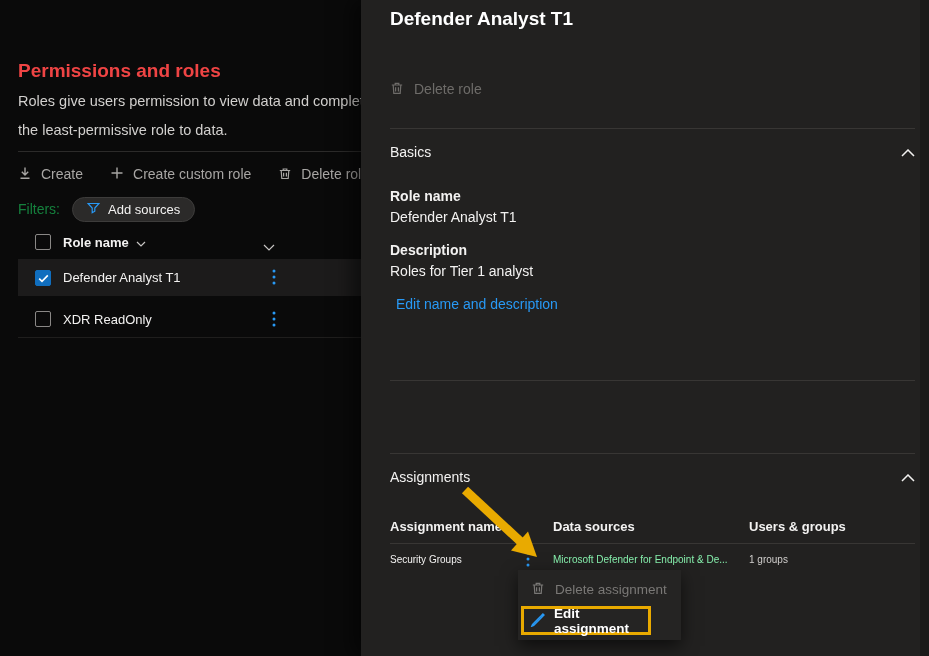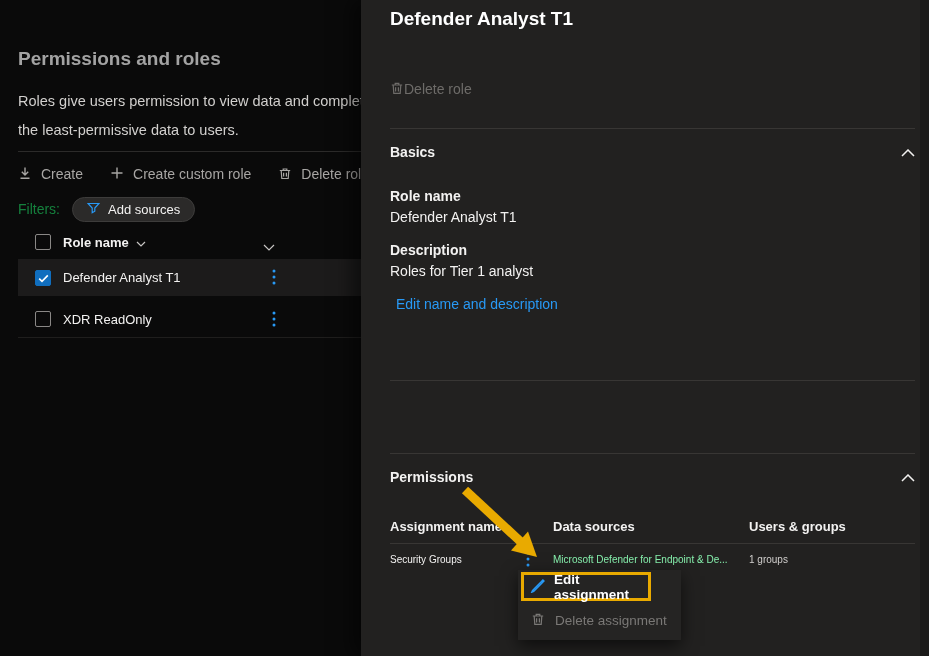"Permissions and roles" .page-title { color: #a3a3a3 -> #ef4444; top: 48px -> 60px }
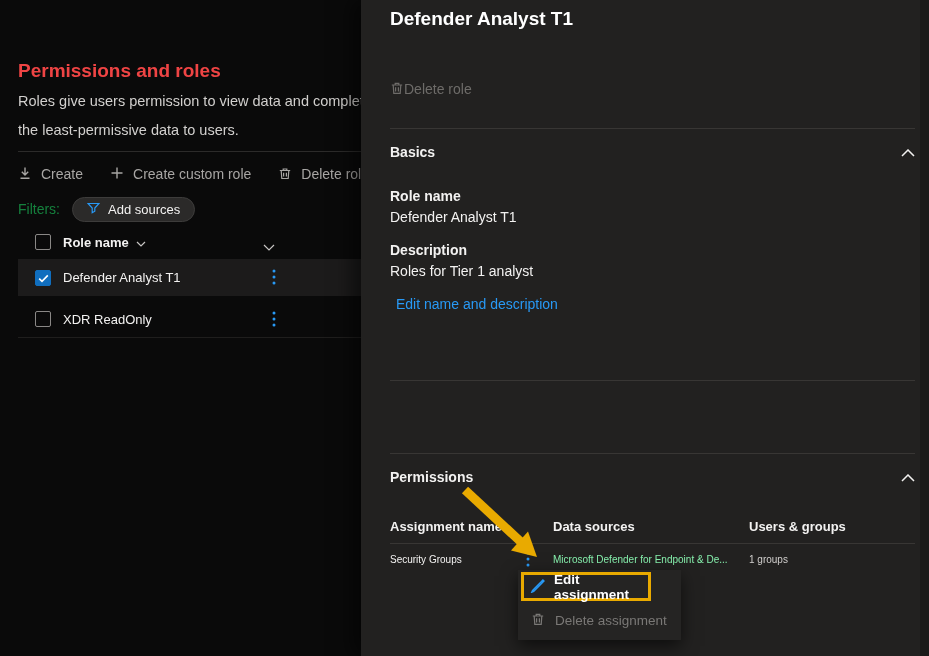"Delete role" .delete-role-btn { gap: none -> 10px }
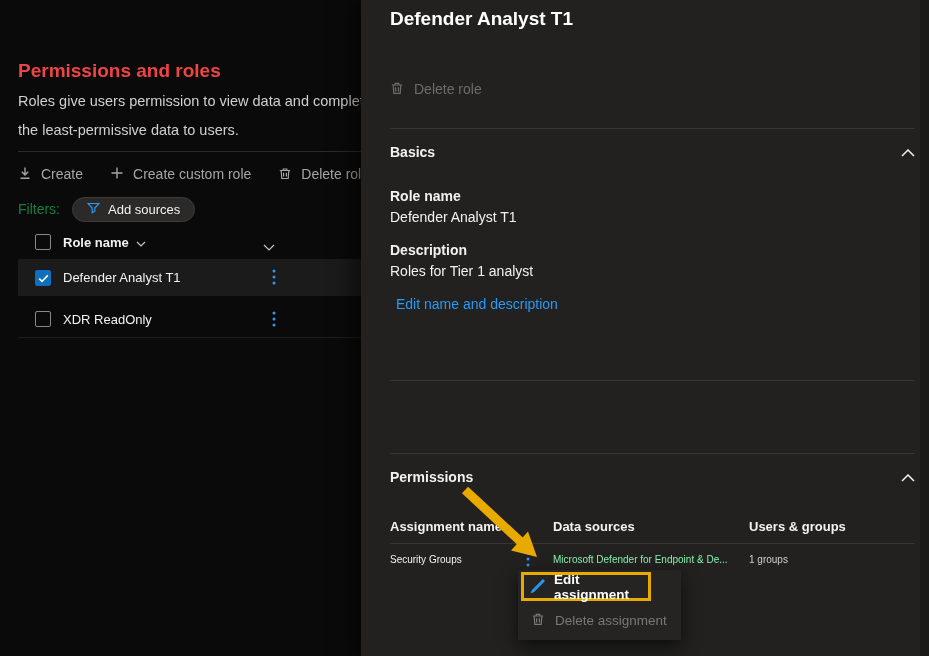"the least-permissive data to users." div { text: data to users -> role to data }
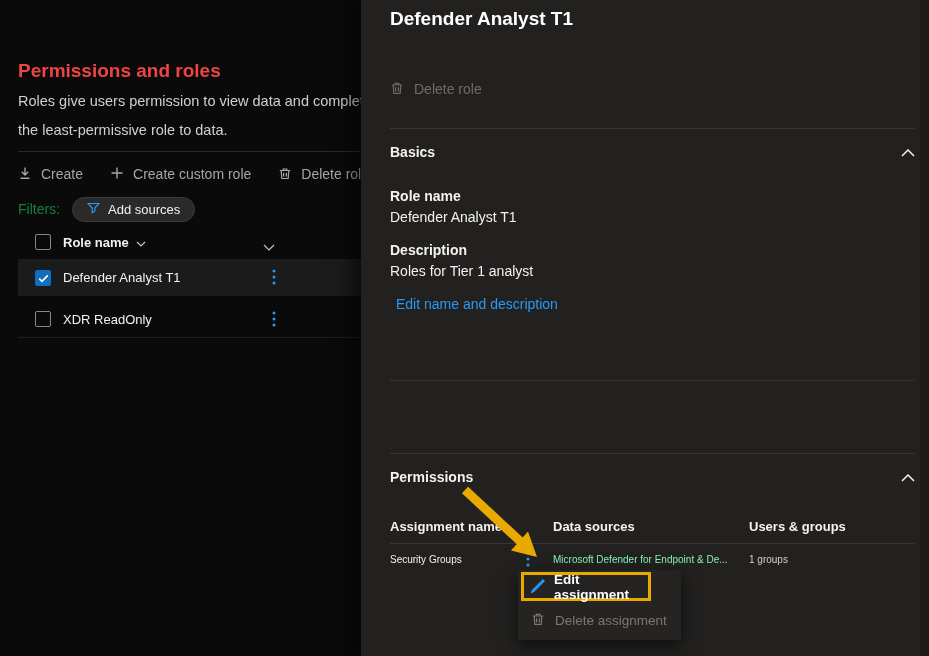"Basics" .section-header .sec-label { font-weight: 700 -> 400 }
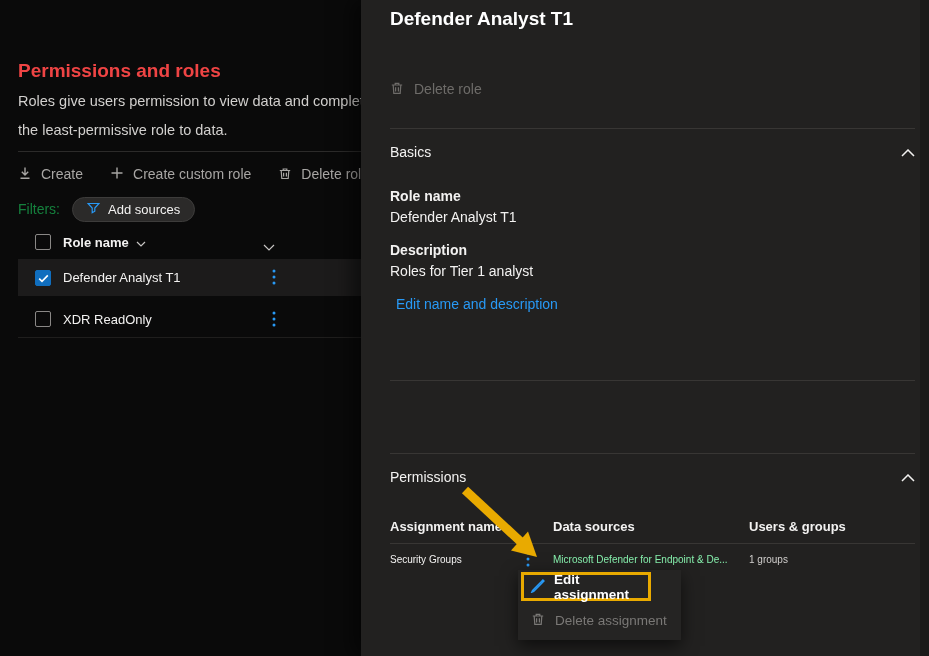"Permissions" span.sec-label { text: Permissions -> Assignments }
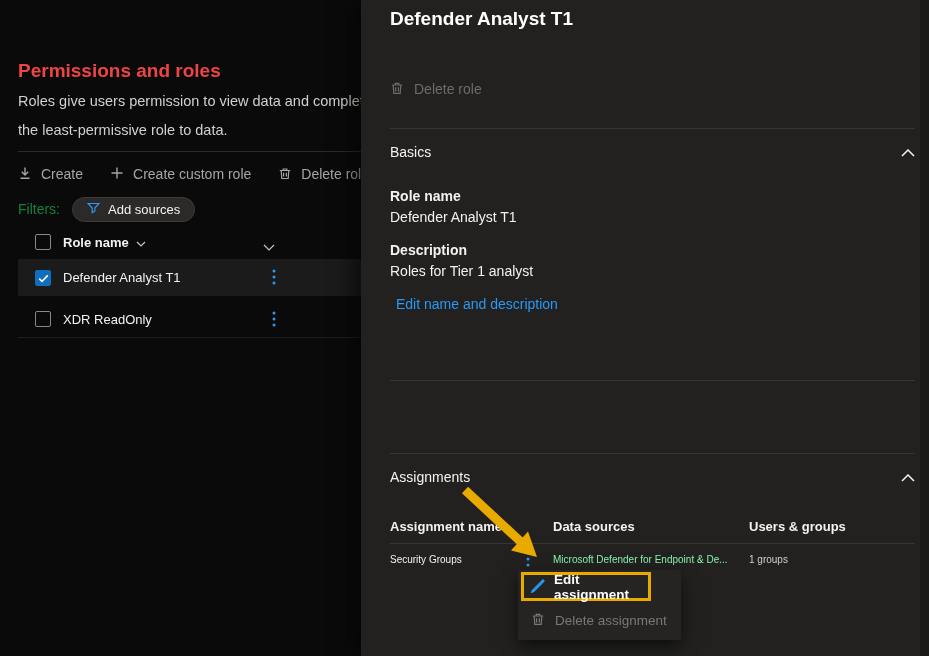"Edit assignment" div.menu-item { order: before "Delete assignment" -> after "Delete assignment" }
